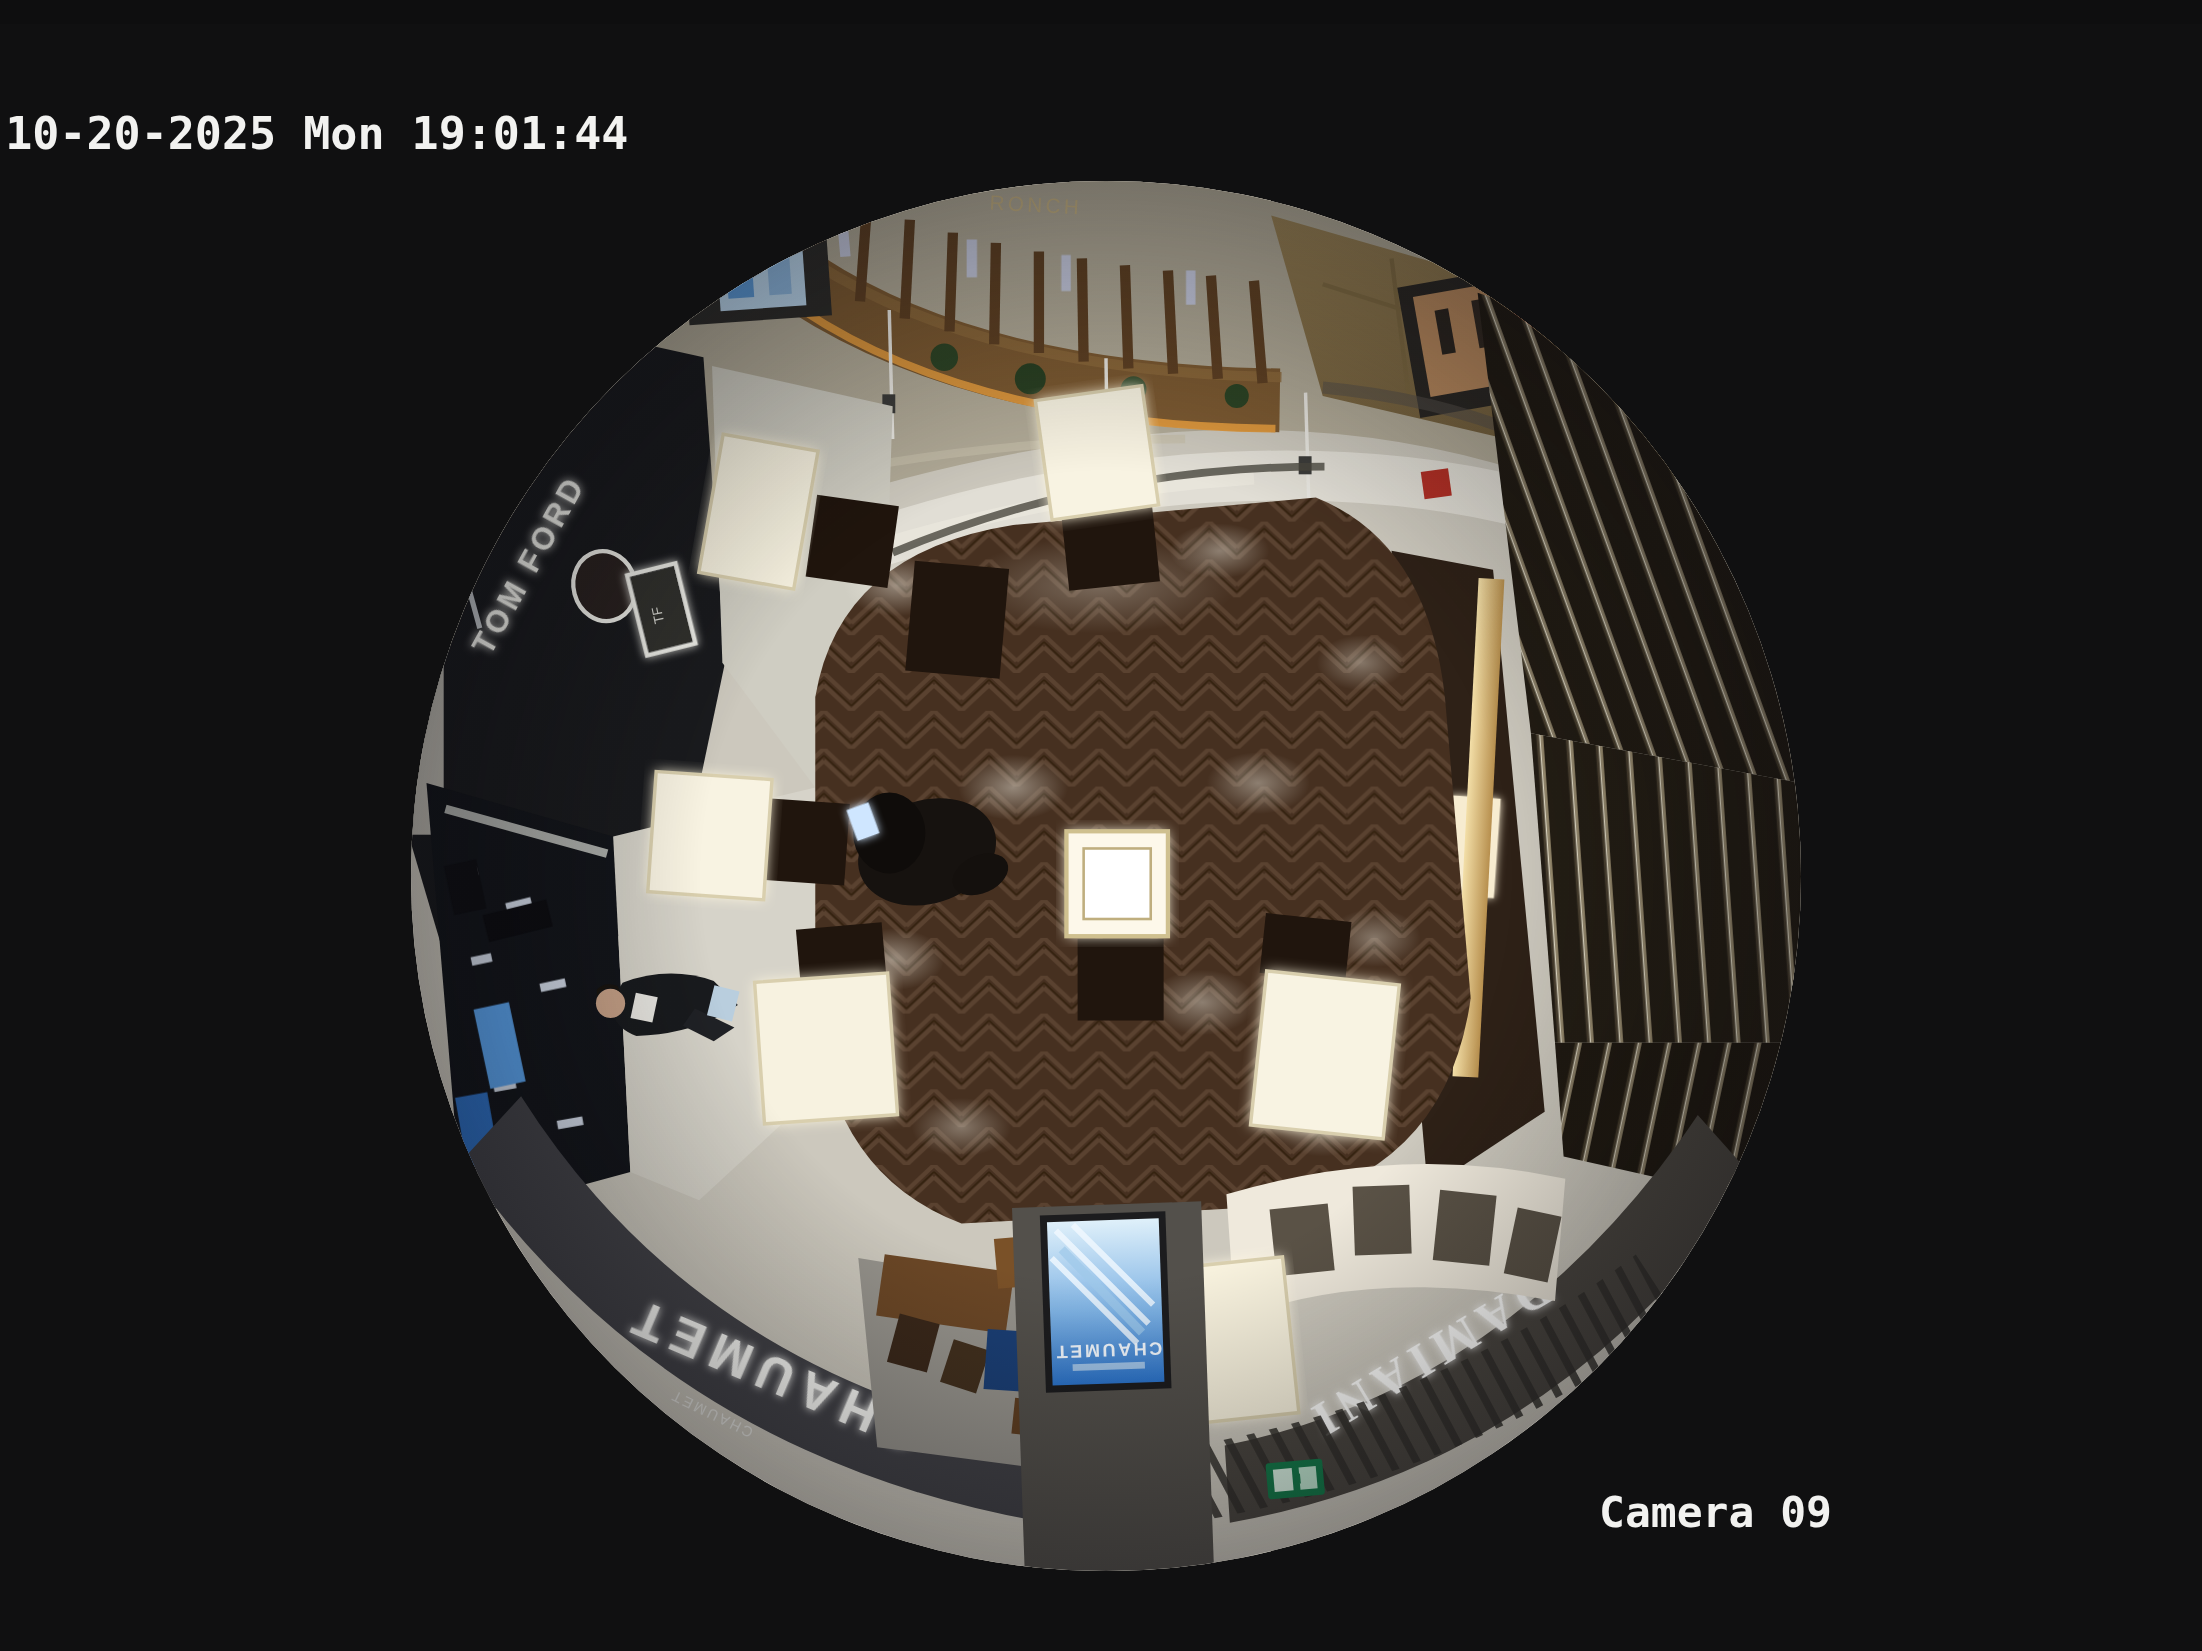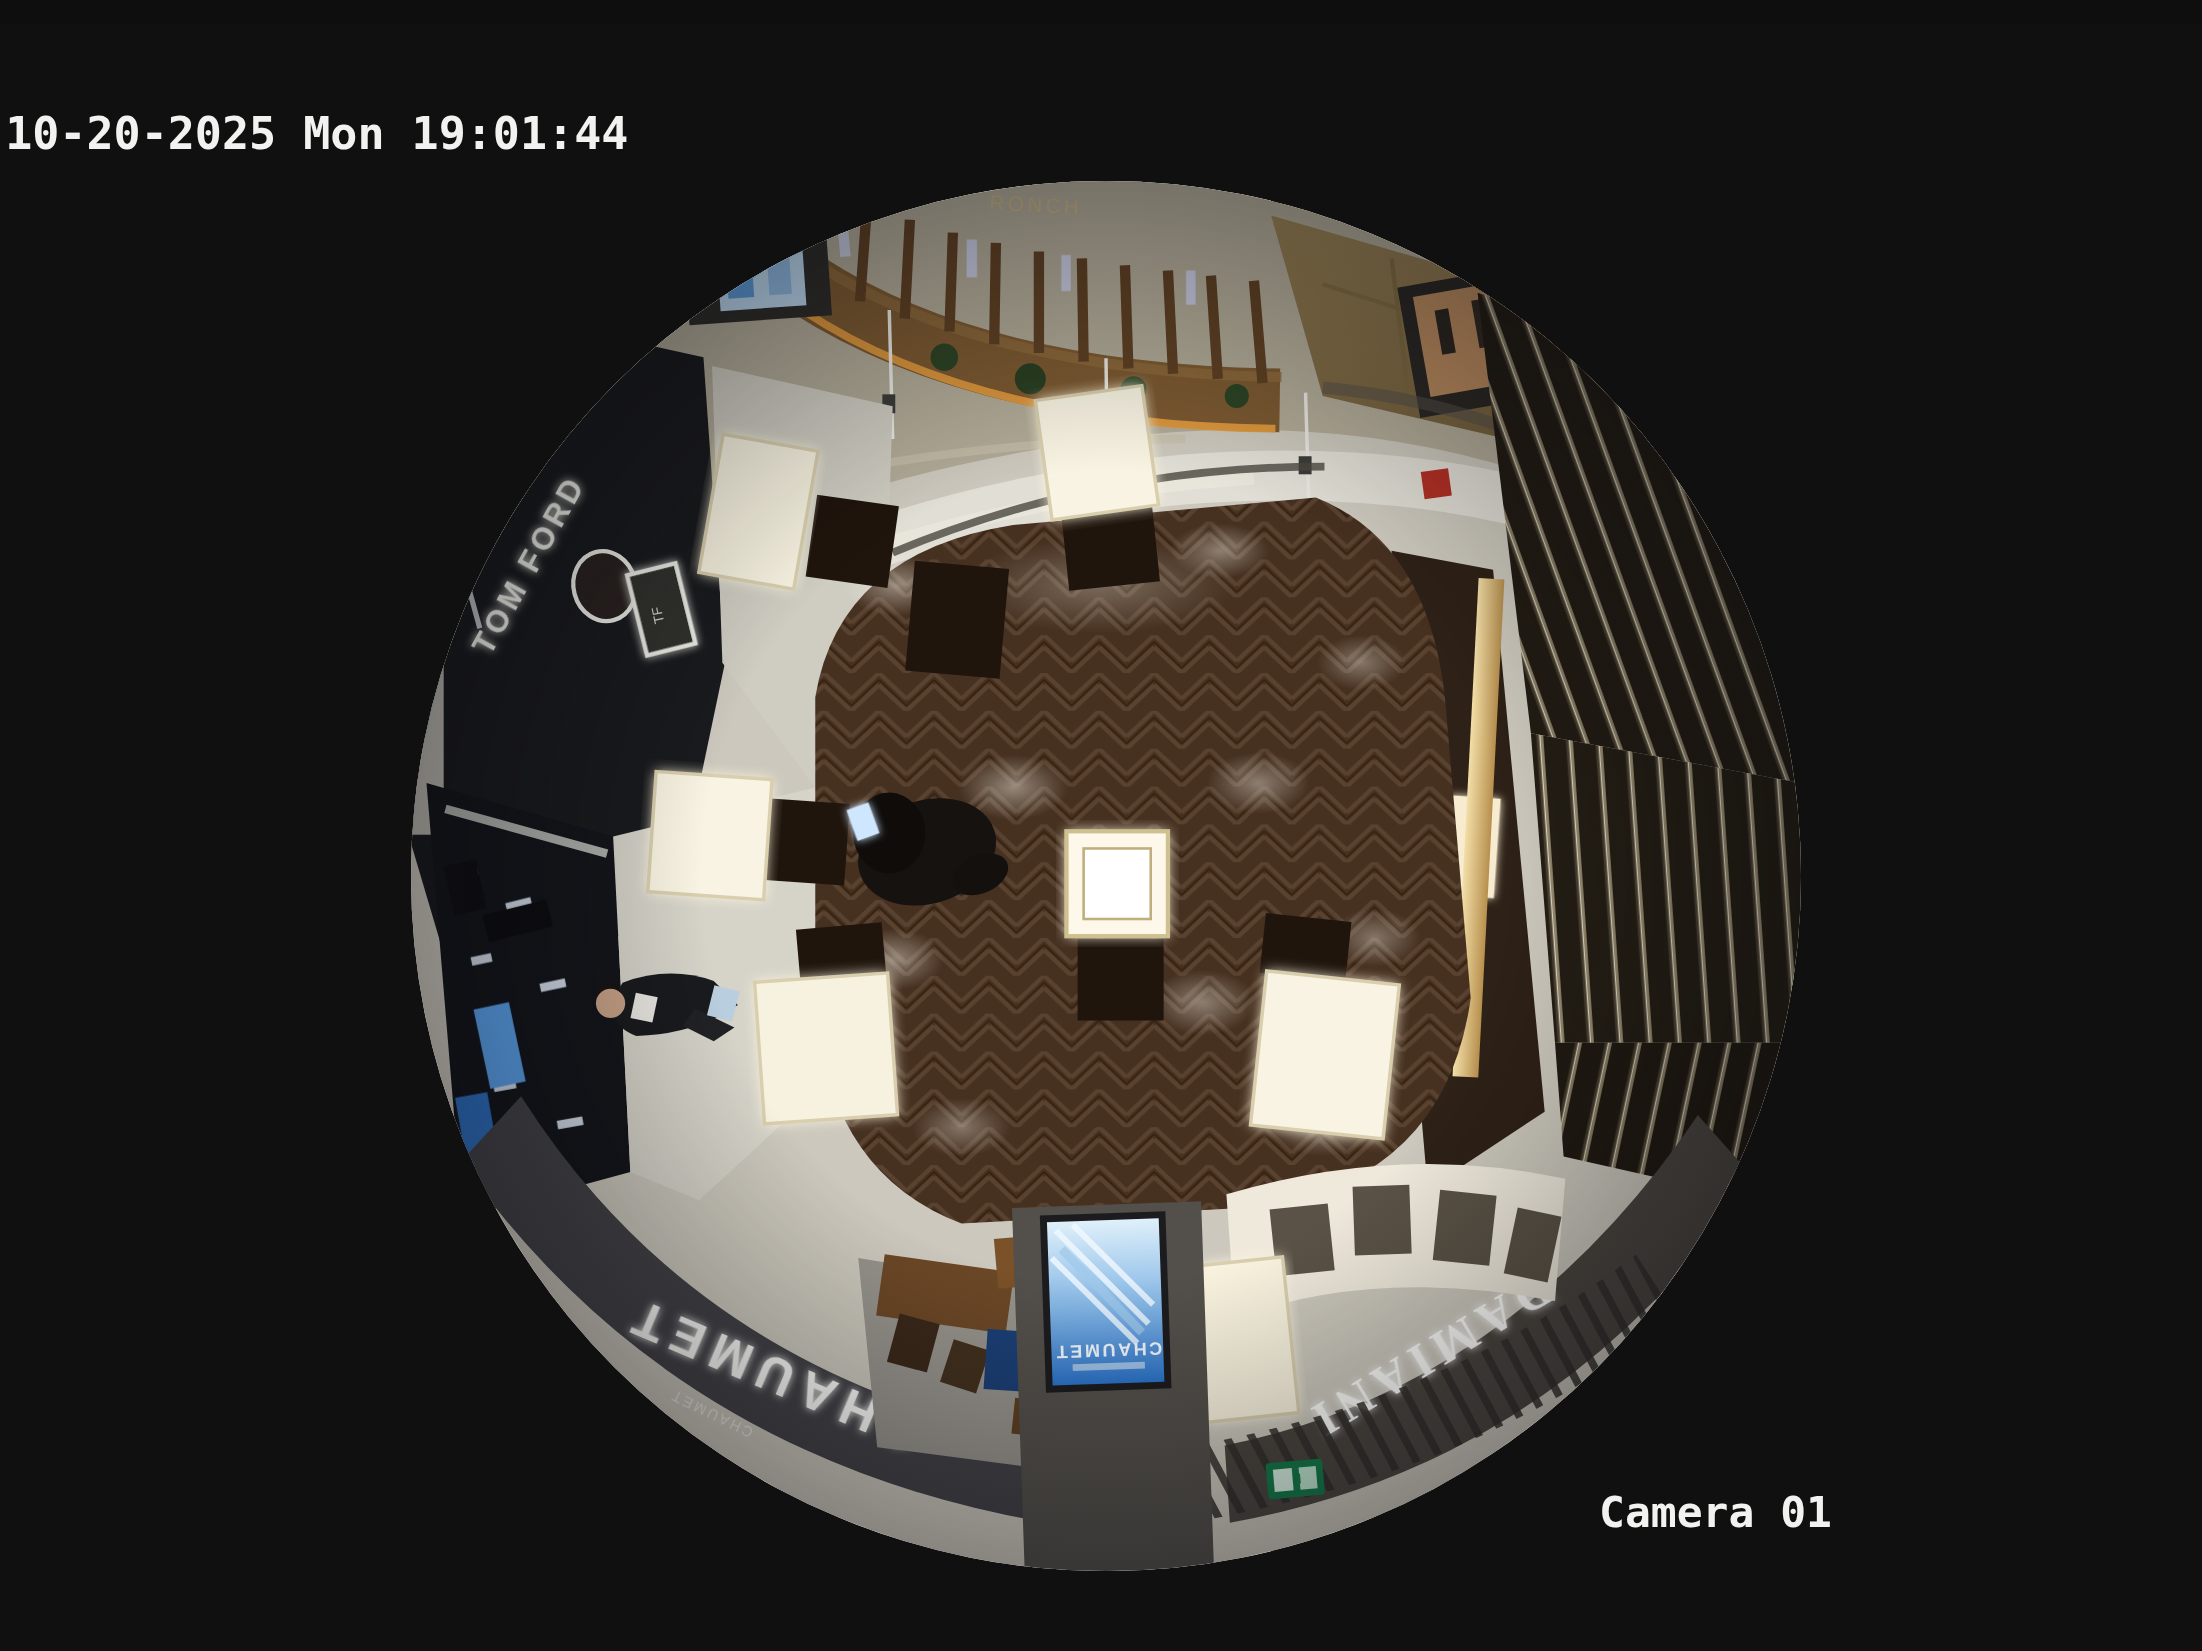"Camera 01" div.osd { text: 01 -> 09 }
